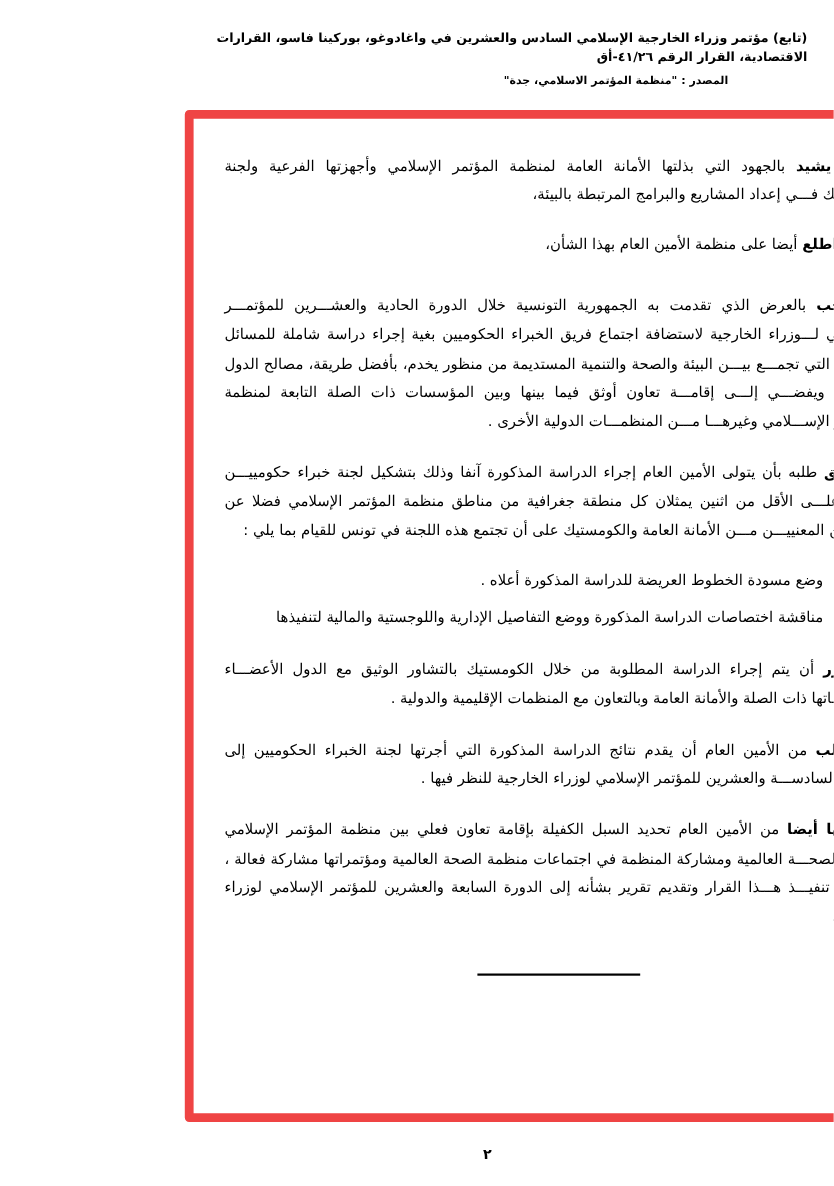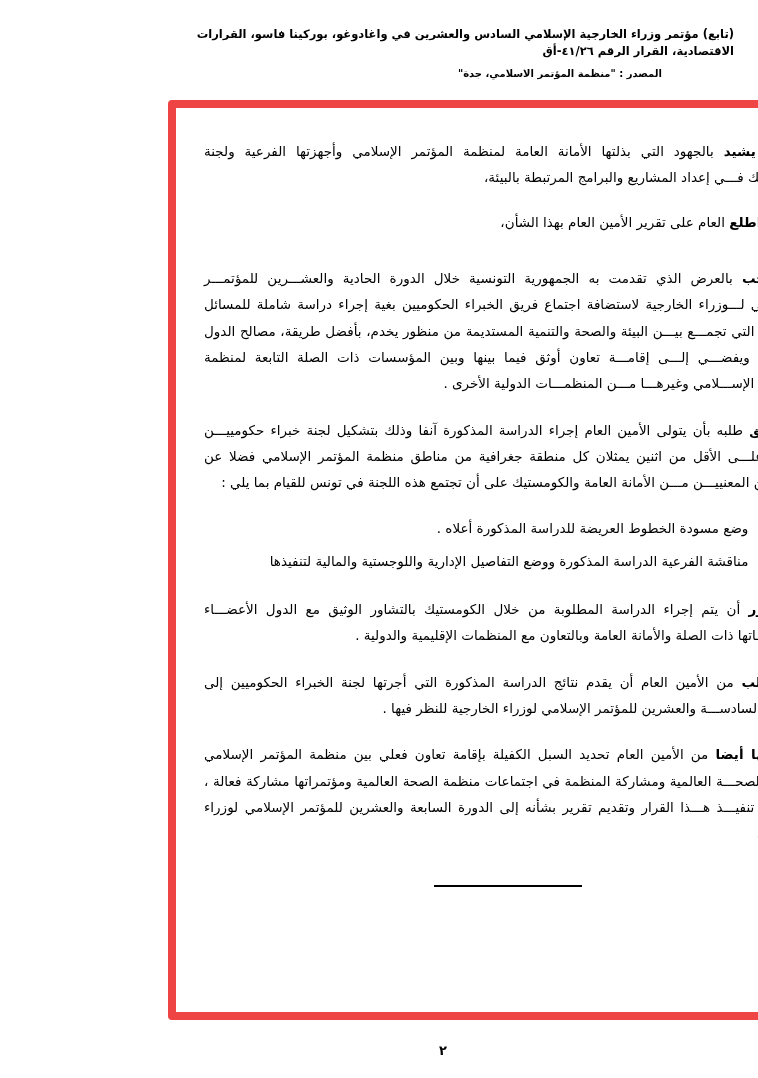"العام على تقرير الأمين العام" span { text: العام على تقرير -> أيضا على منظمة }
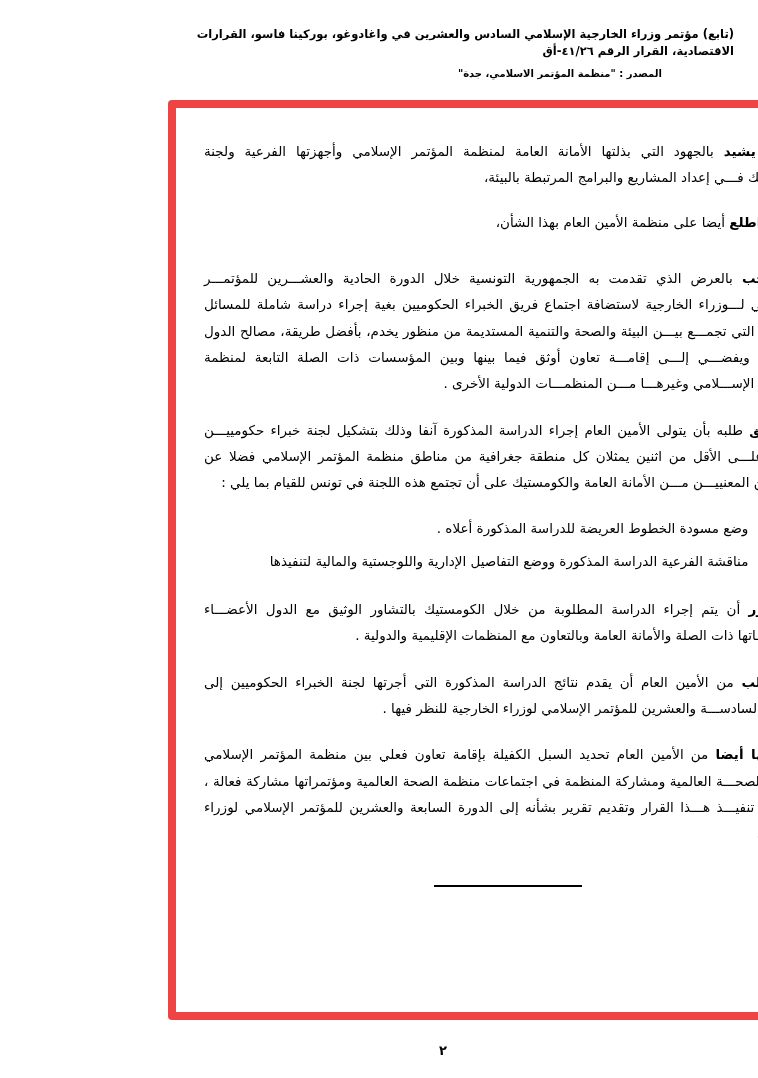"مناقشة الفرعية الدراسة المذكورة ووضع" span { text: الفرعية -> اختصاصات }
